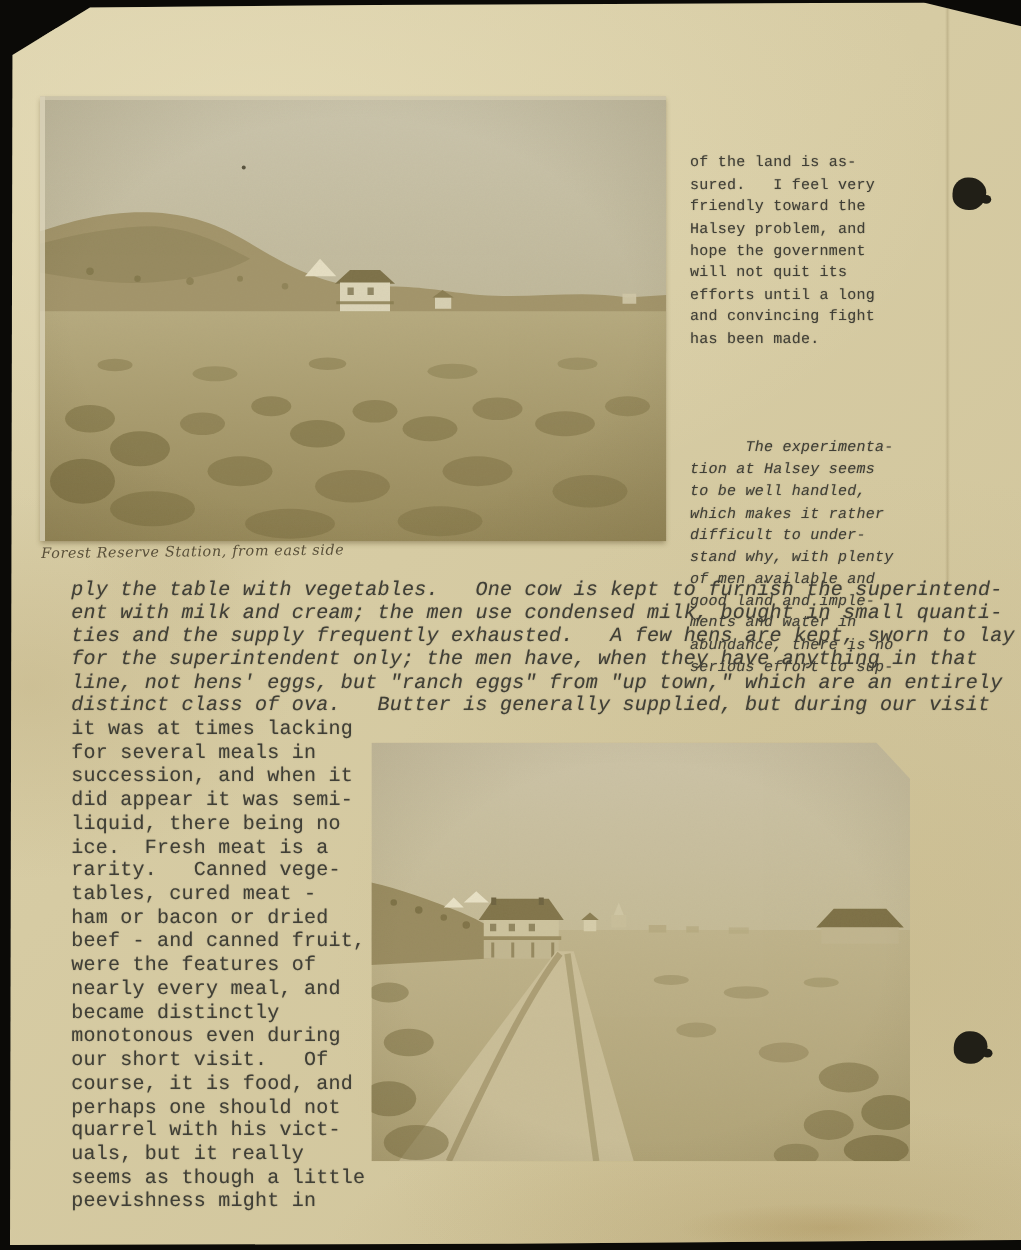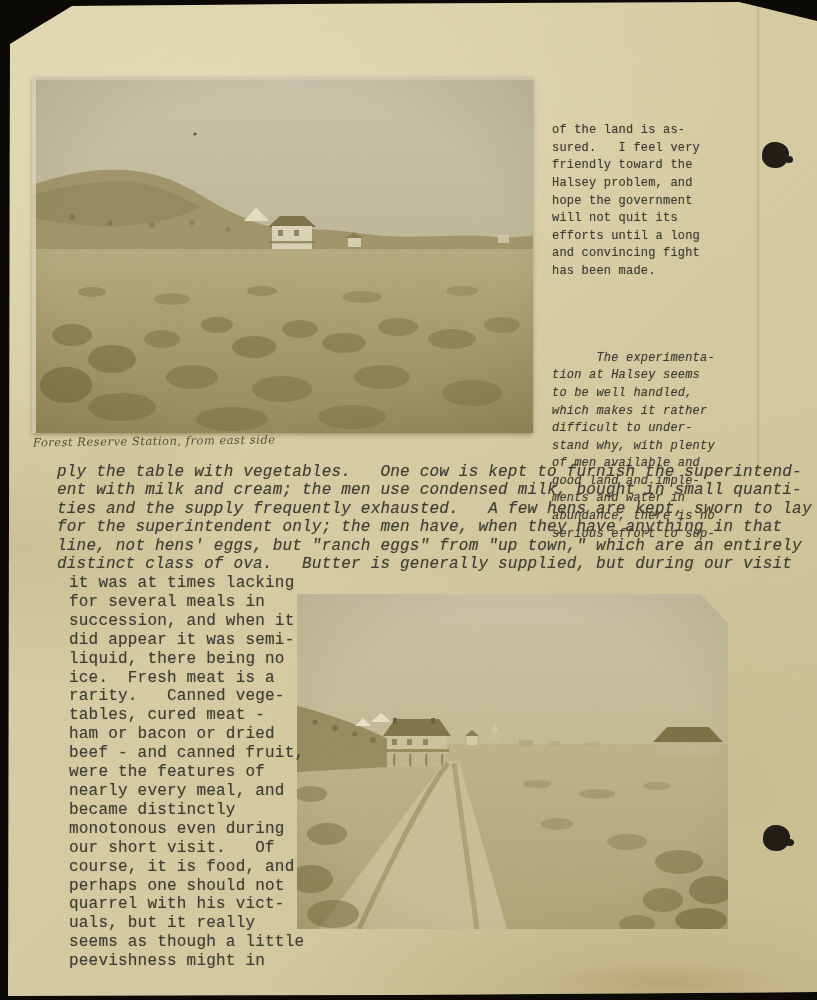"it was at times lacking" #left-col { margin-left: 12px -> none }
